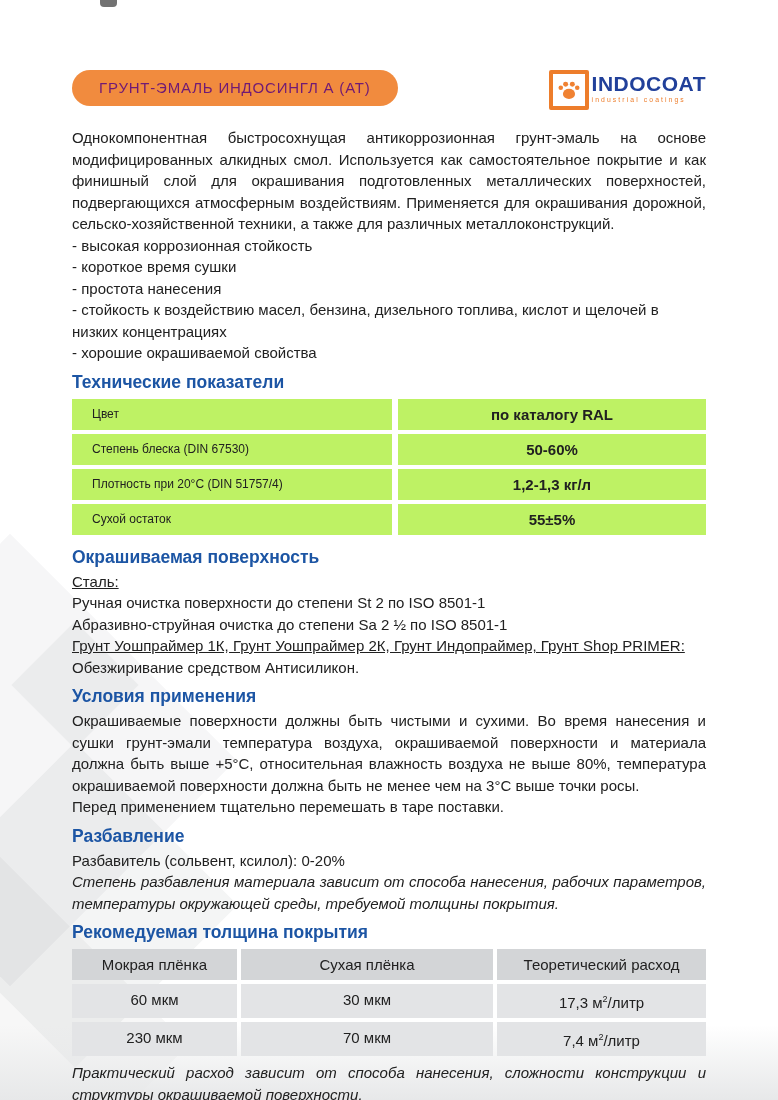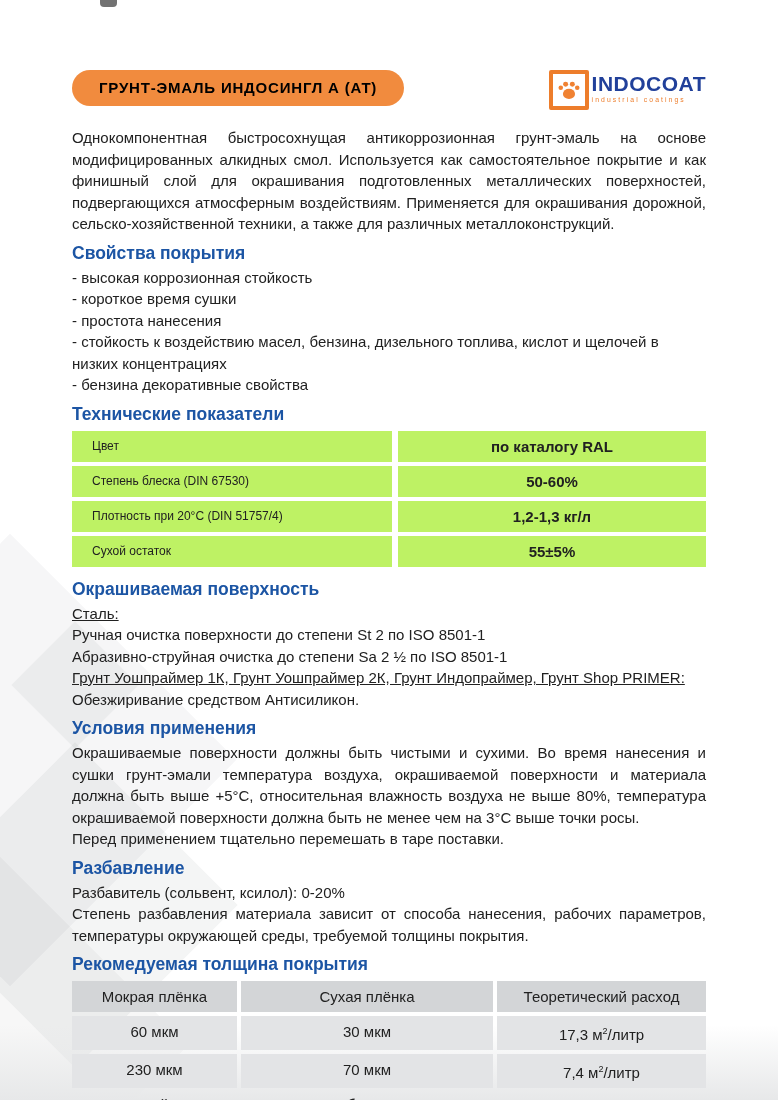"ГРУНТ-ЭМАЛЬ ИНДОСИНГЛ А (АТ)" .title-pill { color: #000000 -> #701a75; font-weight: bold -> normal }
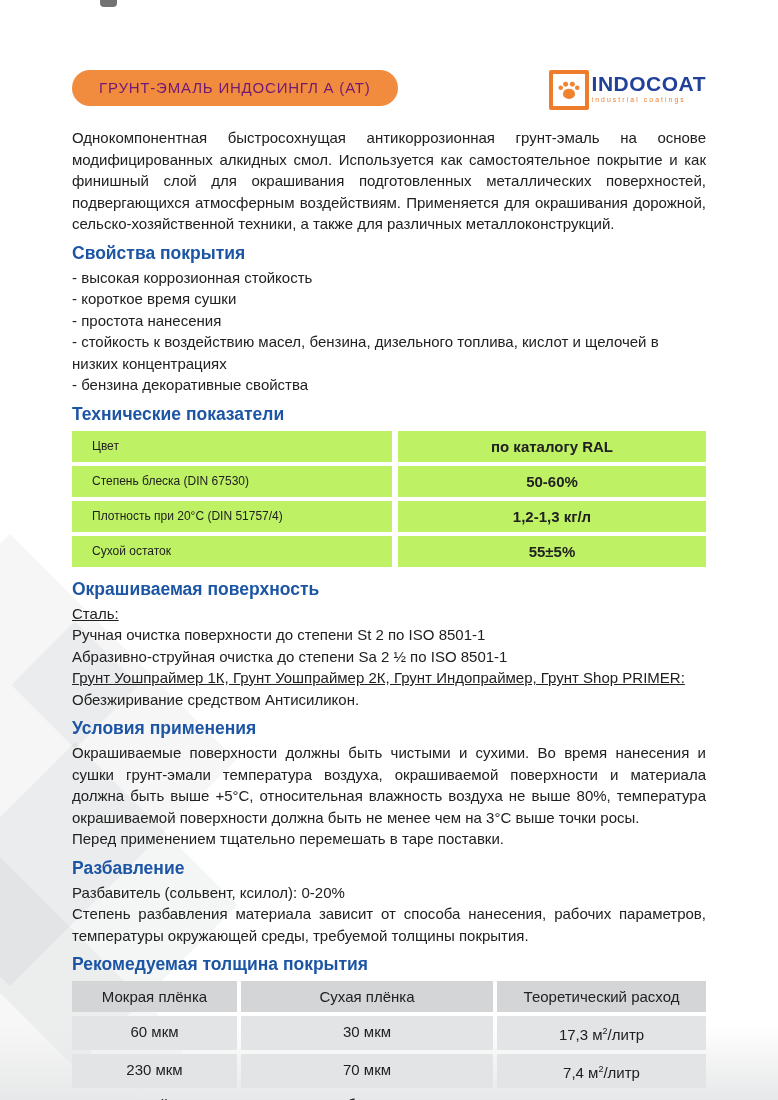"Свойства покрытия" div.h2 { html: <div>Свойства покрытия</div> -> none }
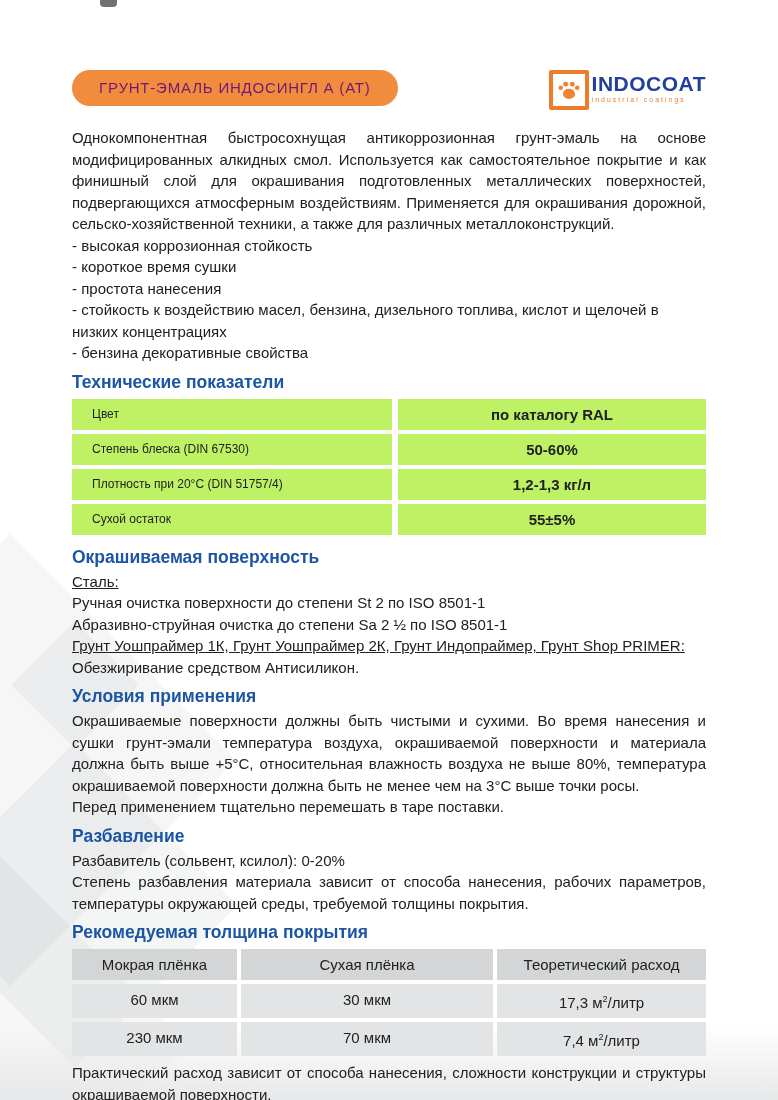"- бензина декоративные свойства" div.line { text: бензина декоративные -> хорошие окрашиваемой }
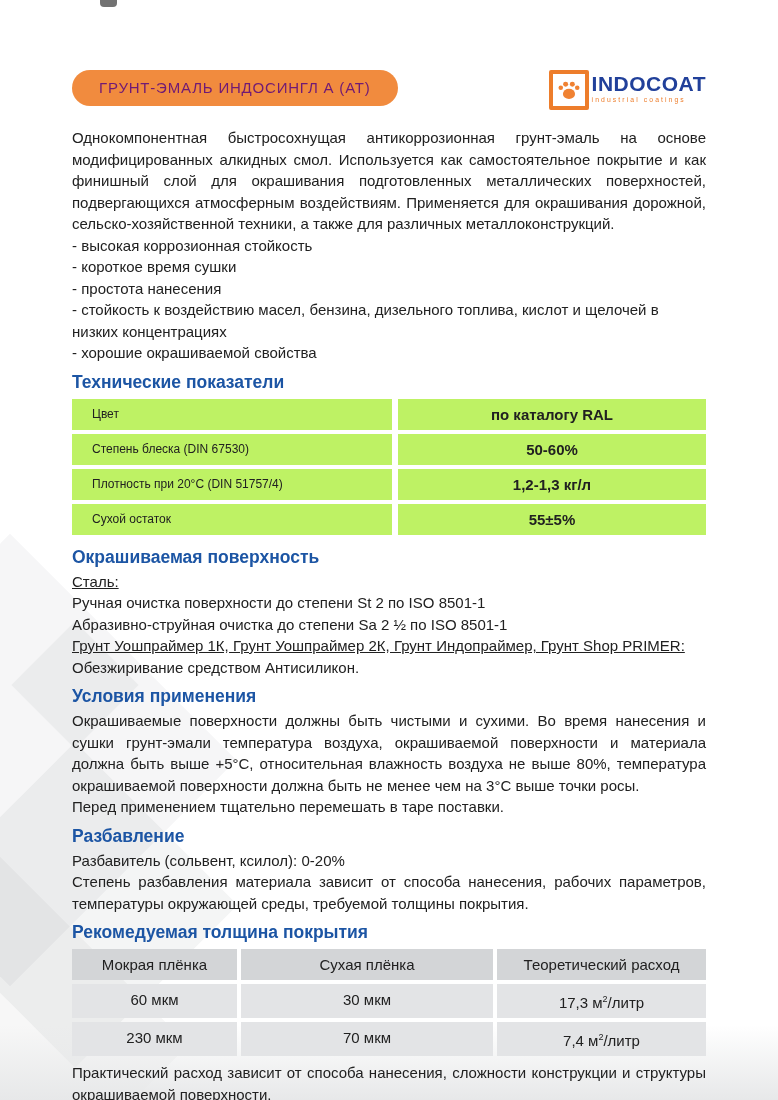"Степень разбавления материала зависит от" .italic { font-style: none -> italic }
